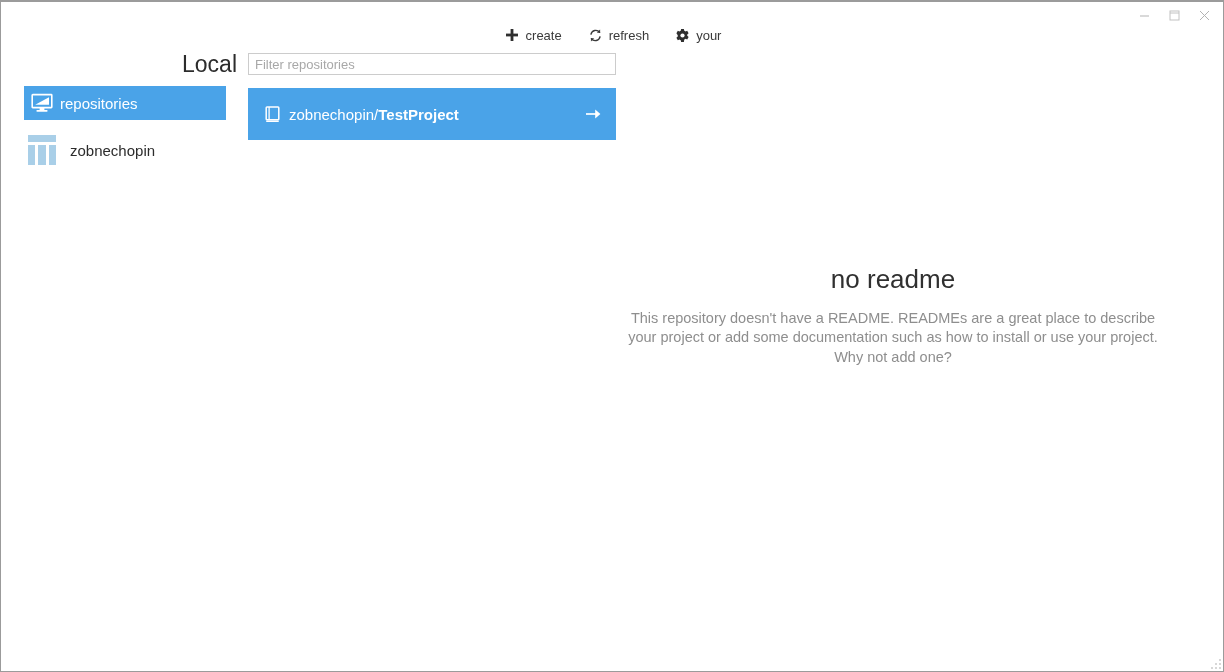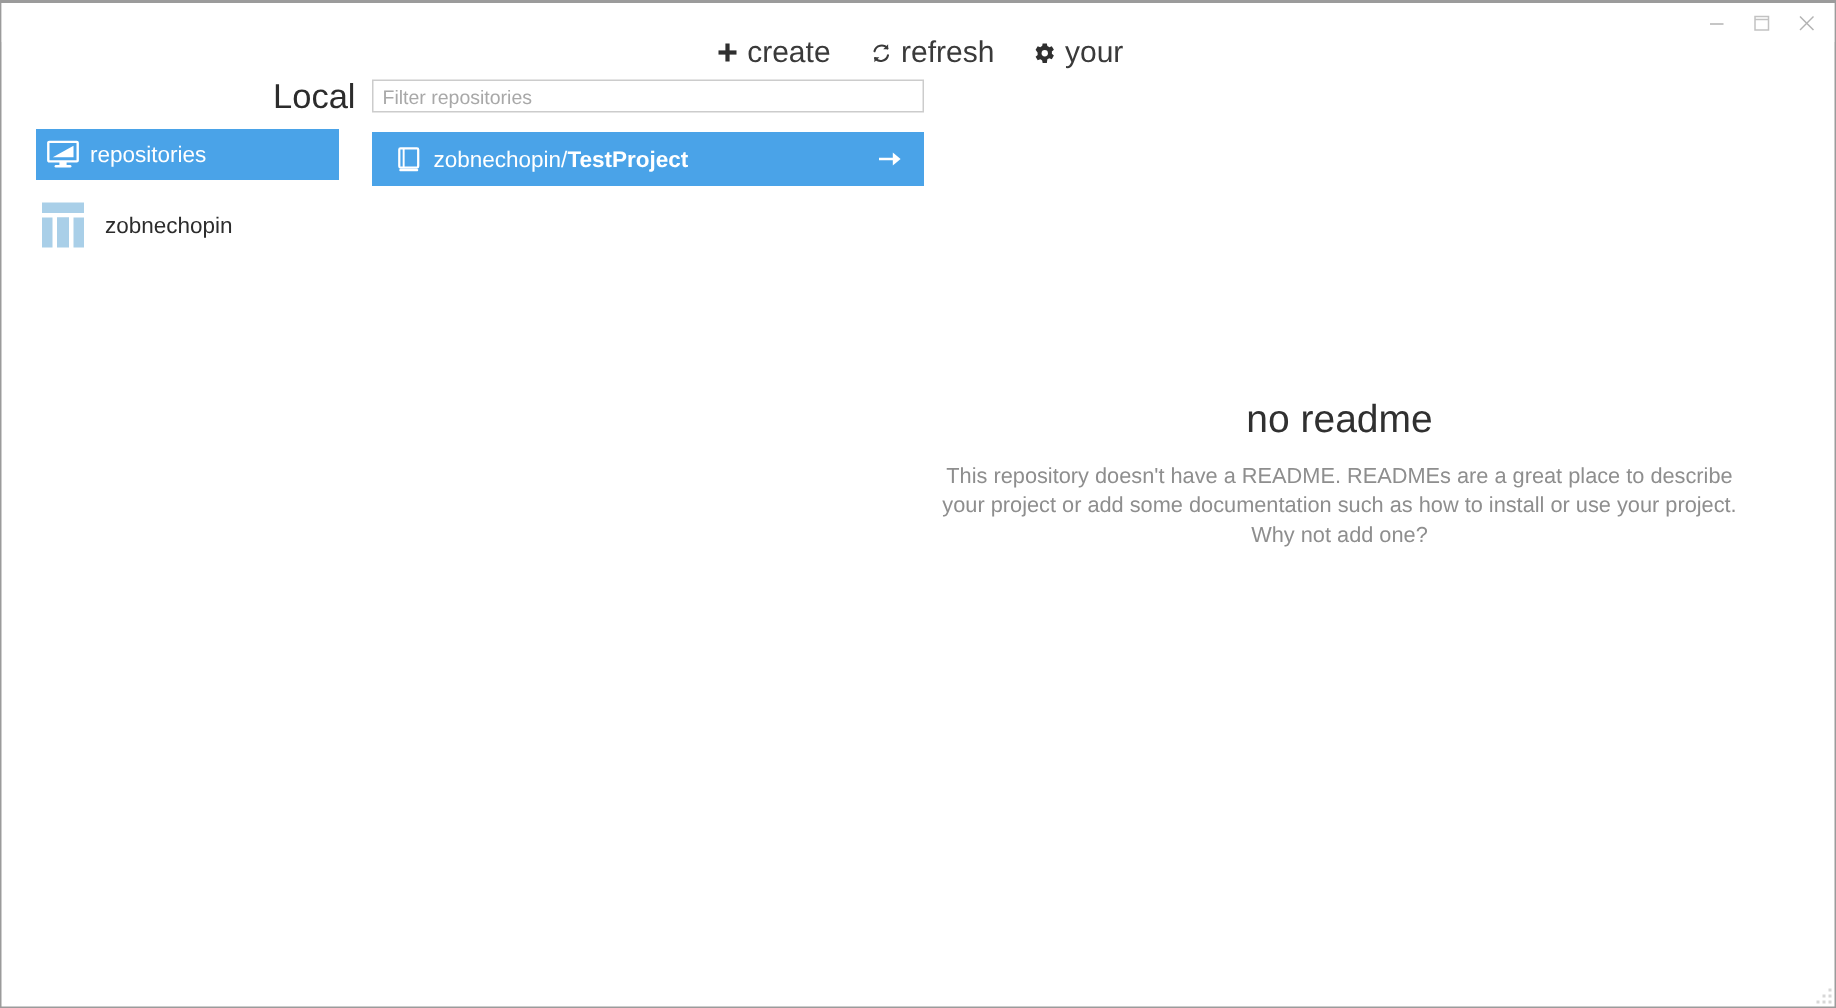"create" .tool-btn { font-size: 20px -> 13px }
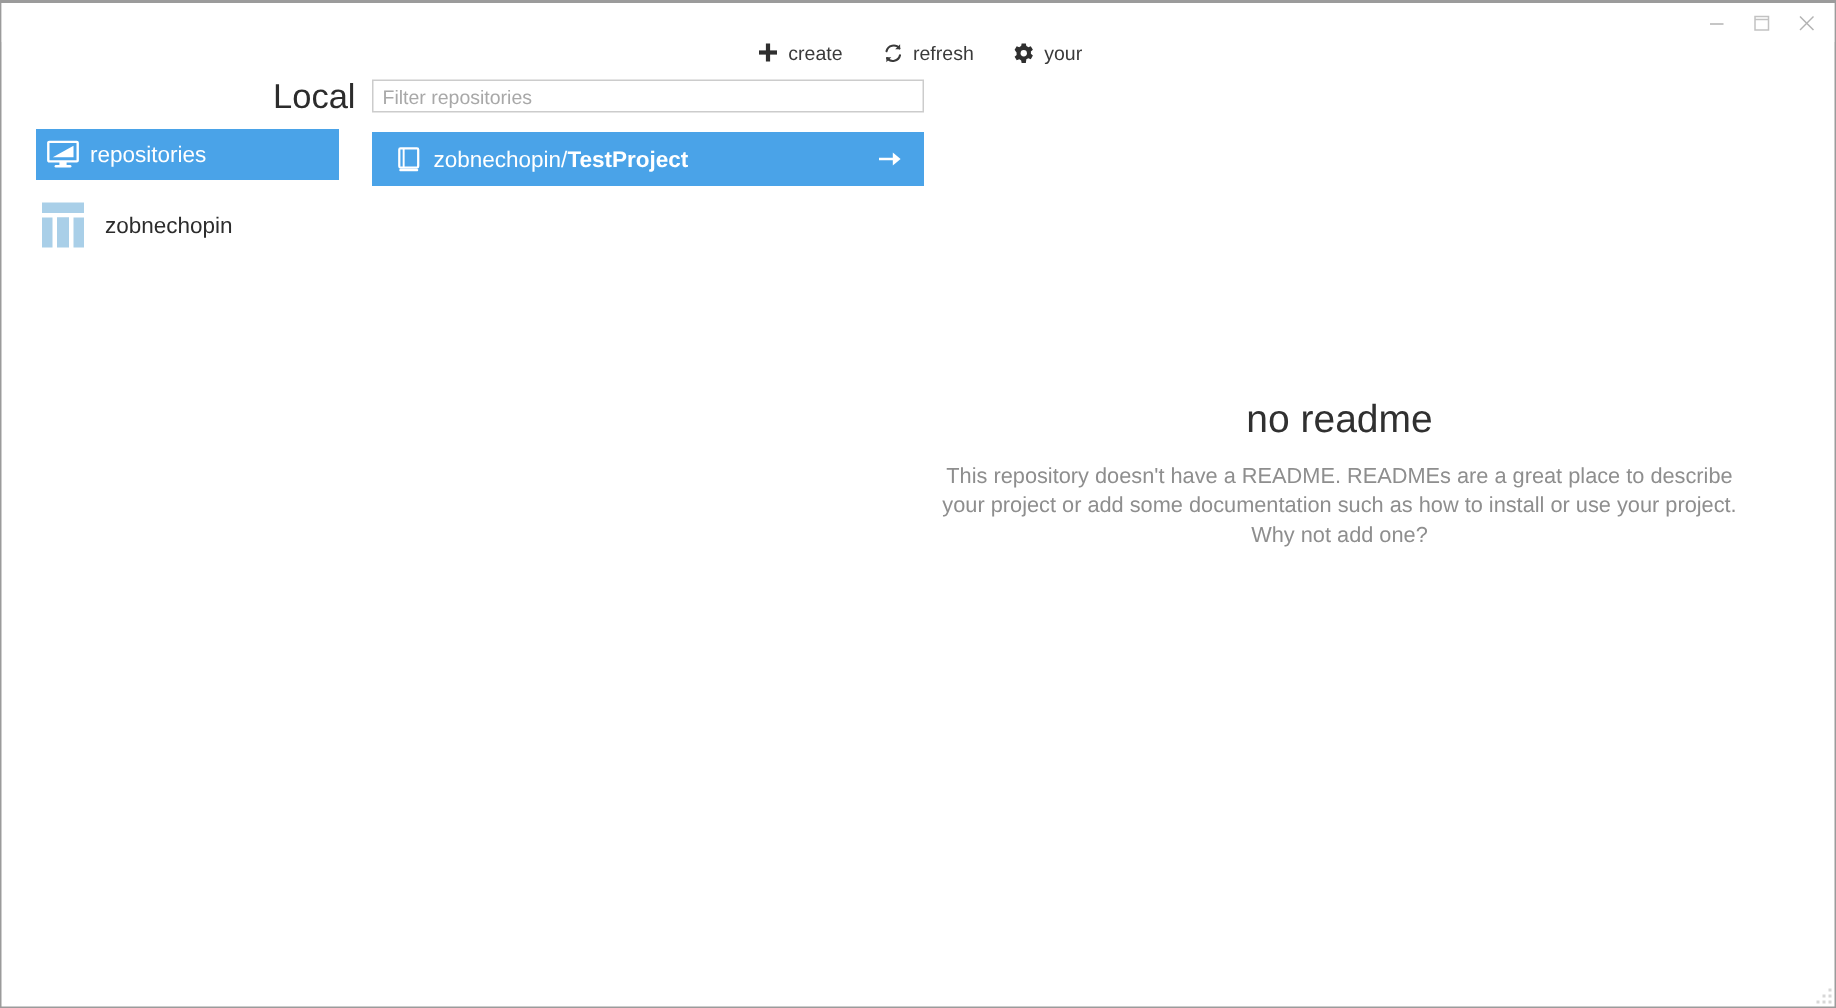"zobnechopin/TestProject" .repo-item { height: 36px -> 52px }
